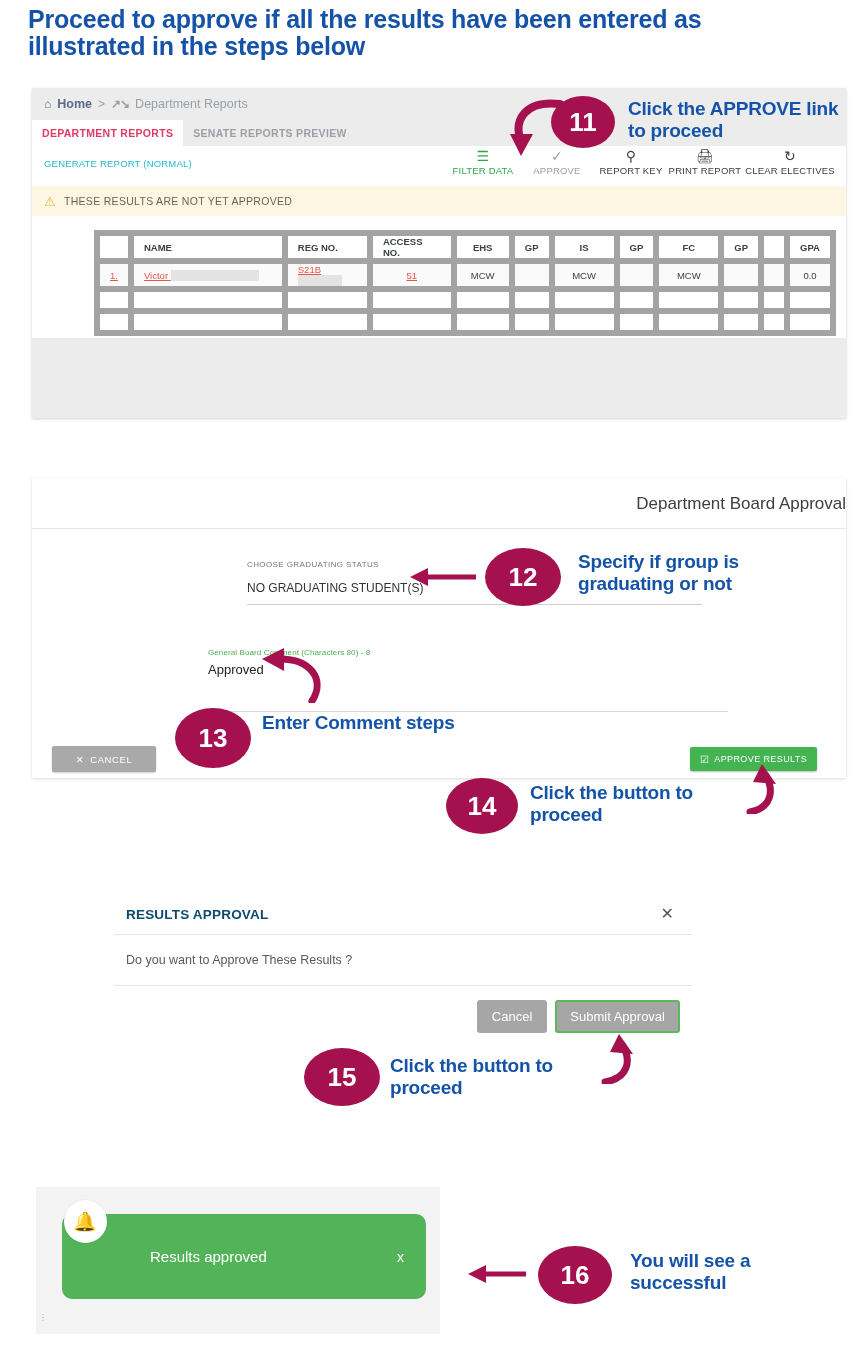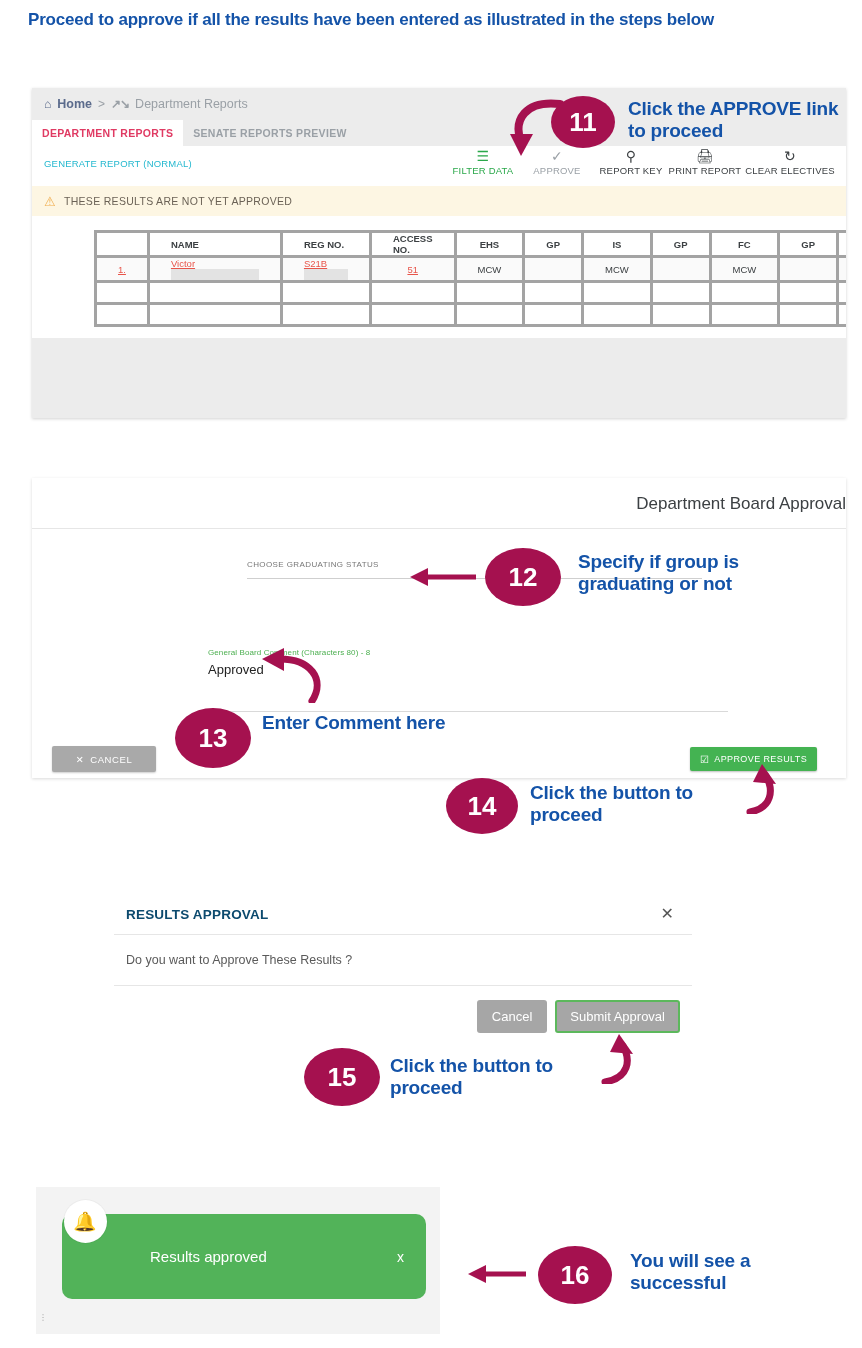"Proceed to approve if all" .intro { font-size: 17px -> 25px }
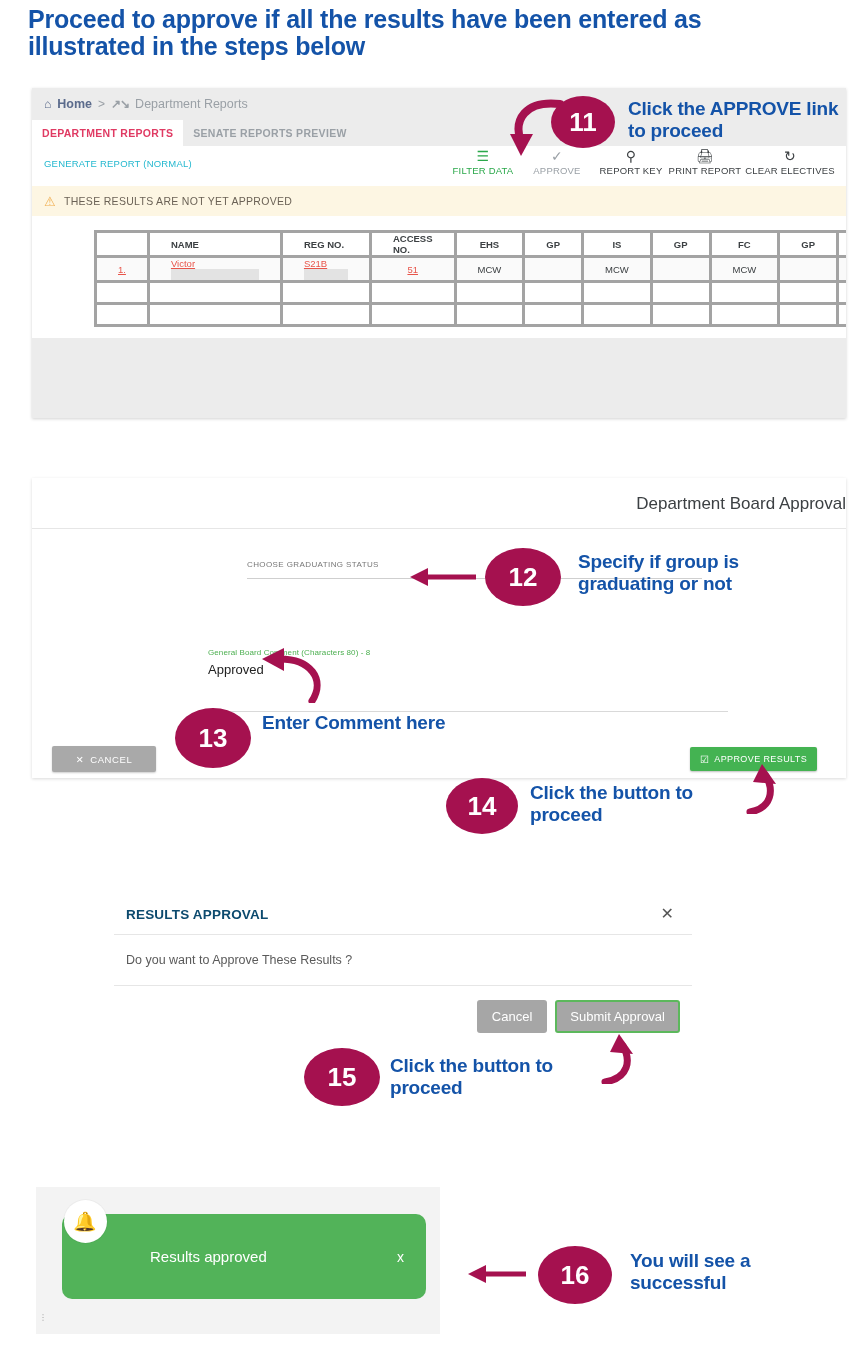"NAME" table.res th, table.res td { border: 3px solid #a3a3a3 -> 6px solid #a3a3a3; padding: 0 21px -> 0 10px }
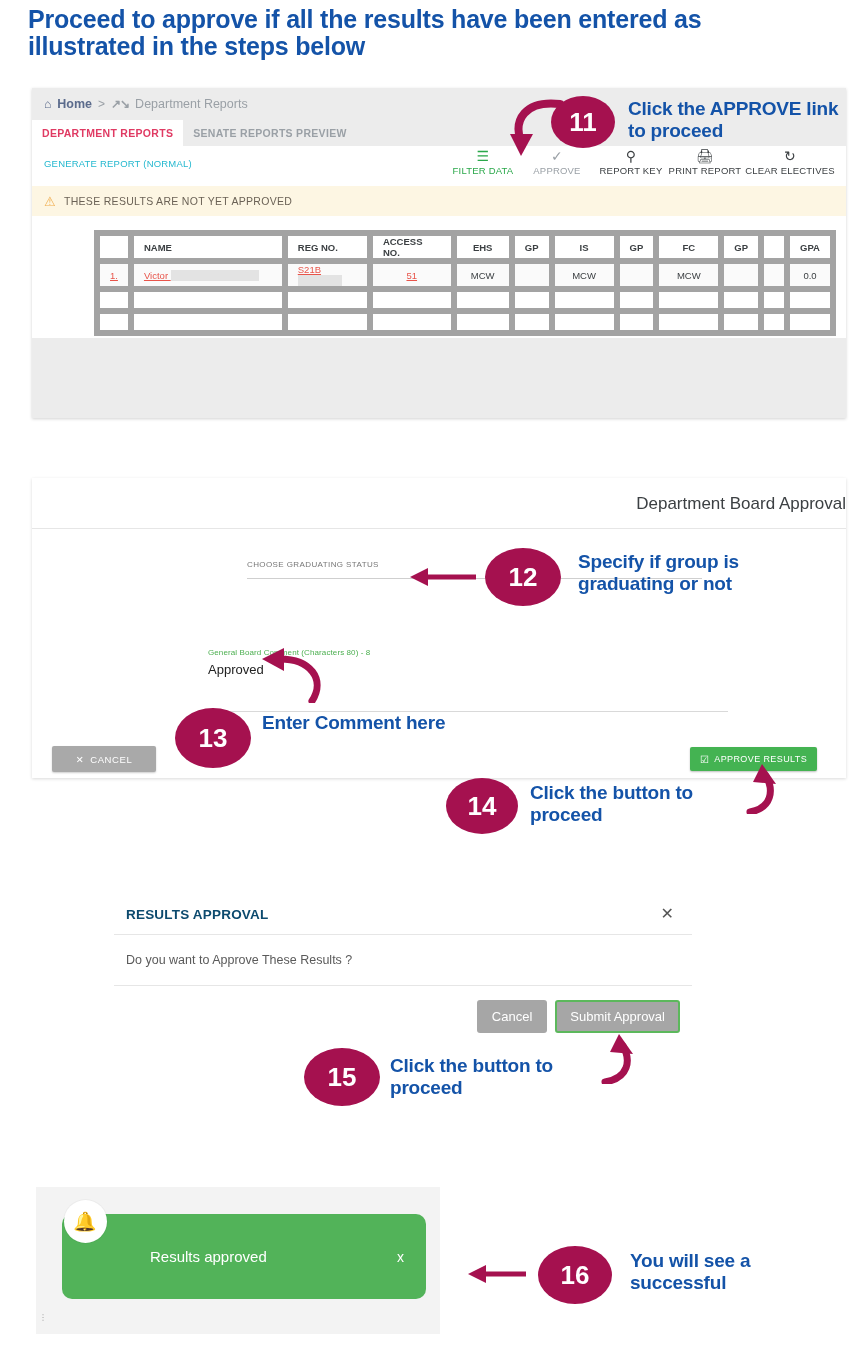"NO GRADUATING STUDENT(S)" div.grad-value { html: none -> <div>NO GRADUATING STUDENT(S)</div> }
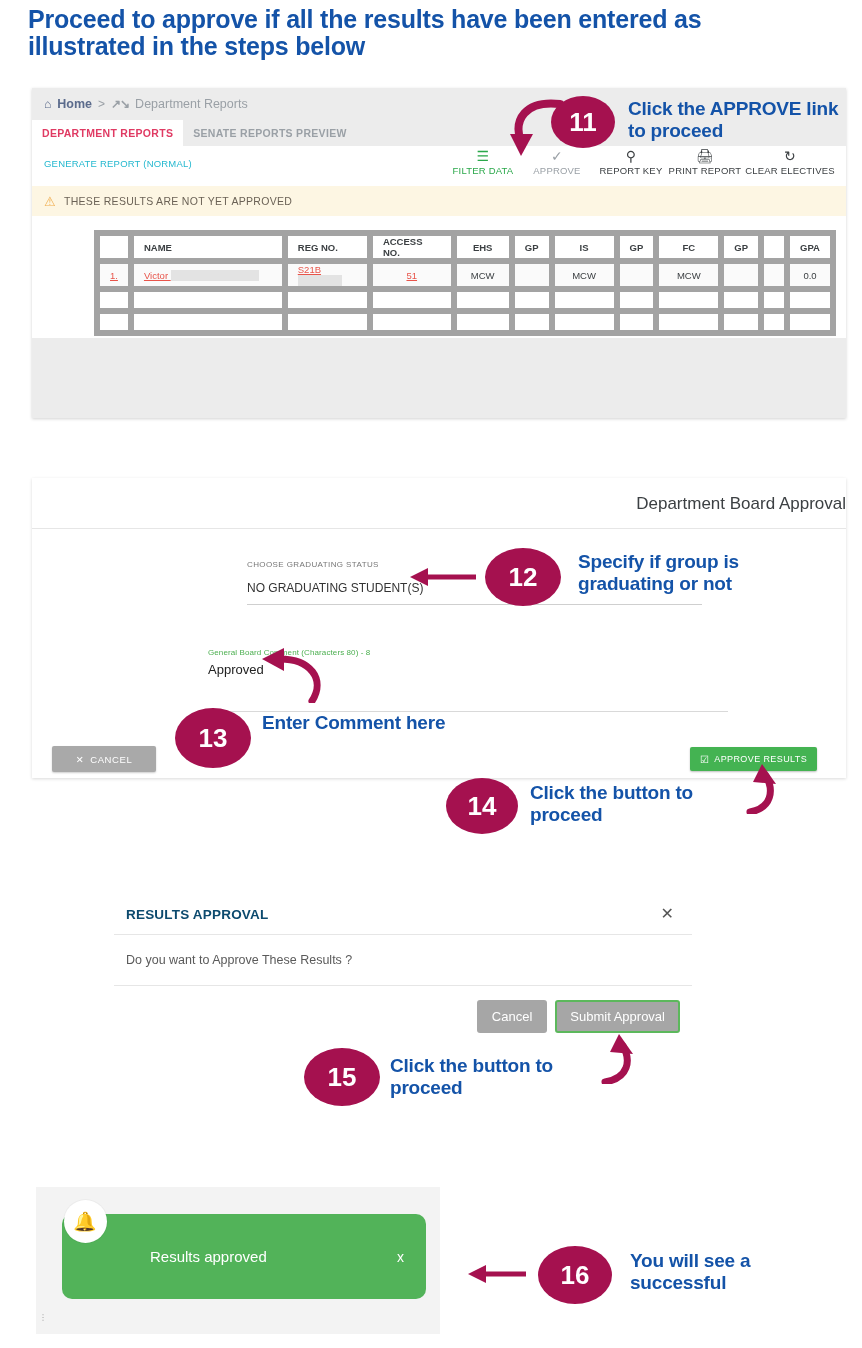"Enter Comment here" div.anno { text: here -> steps }
